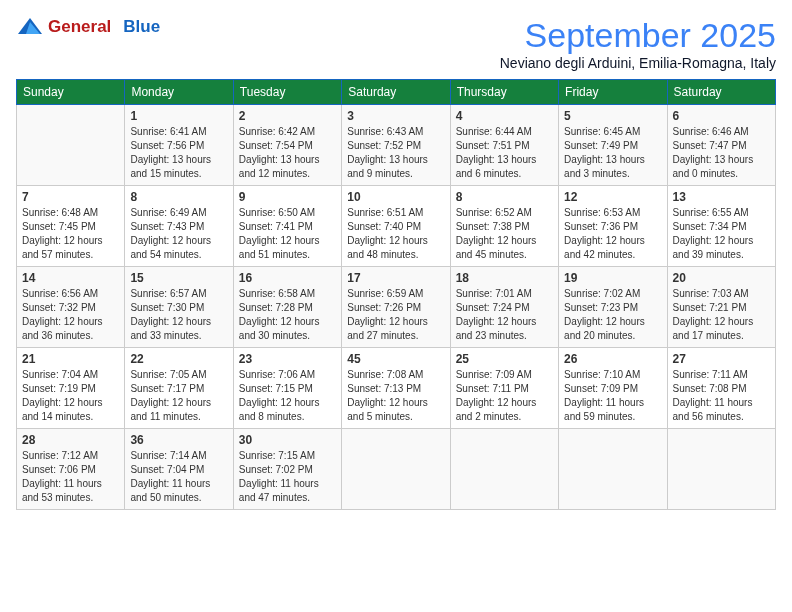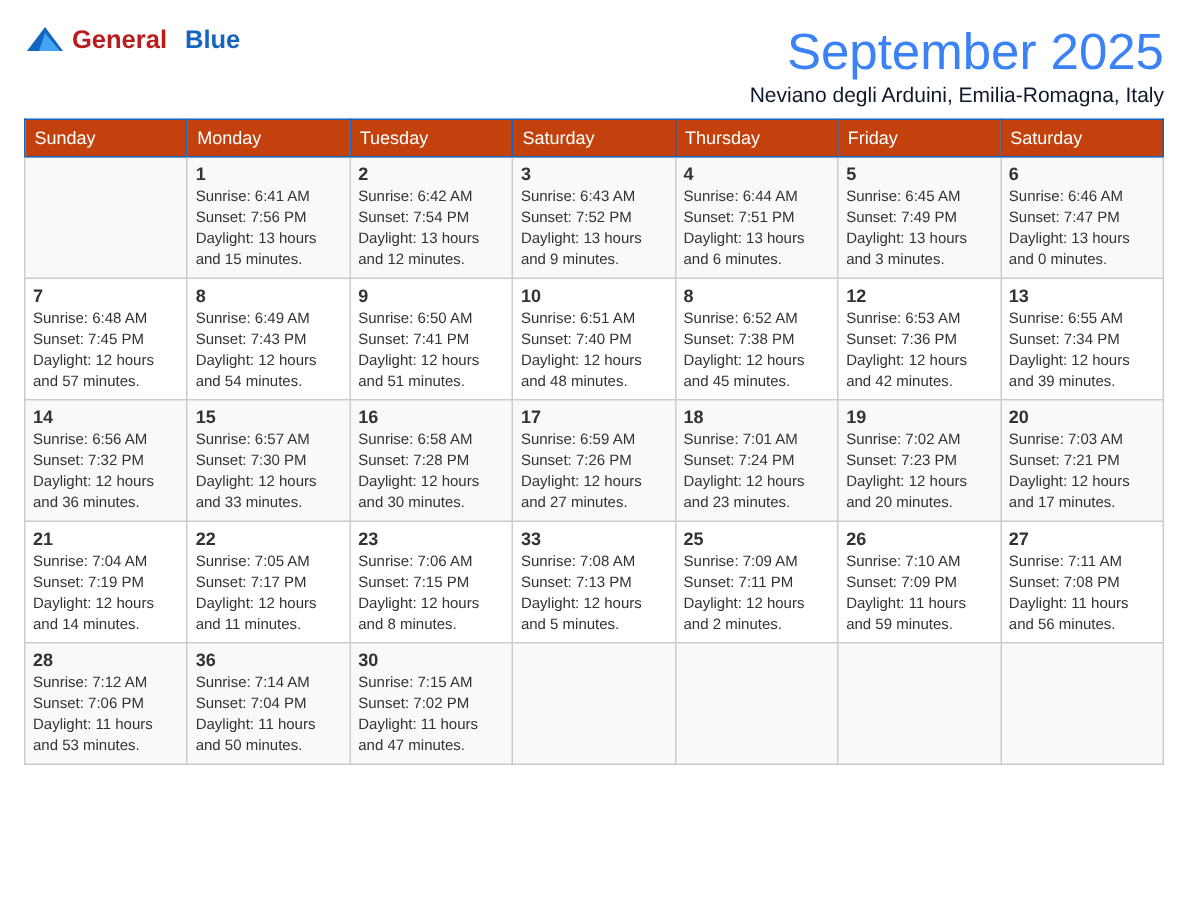"Sunday" thead tr th { background-color: #c2410c -> #15803d }
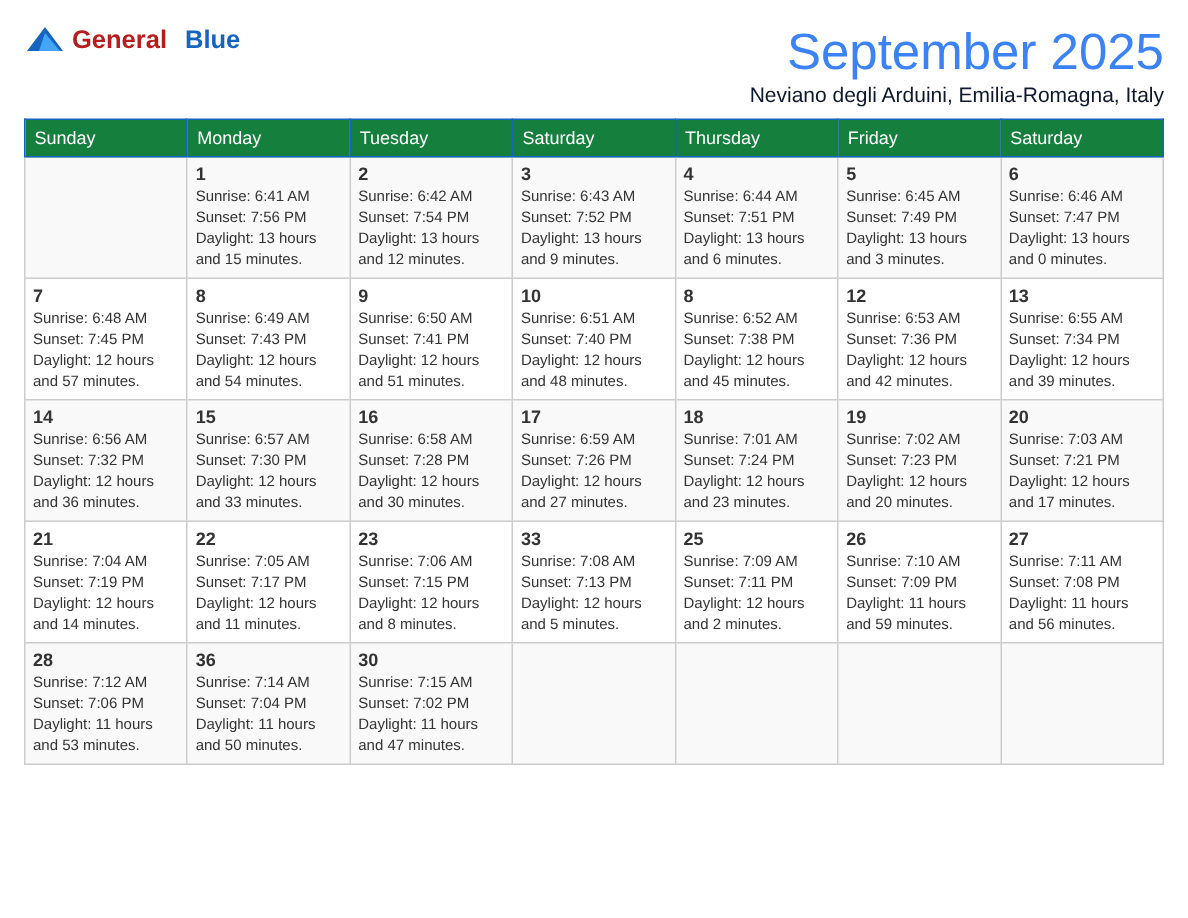"33" div.day-number { text: 33 -> 45 }
